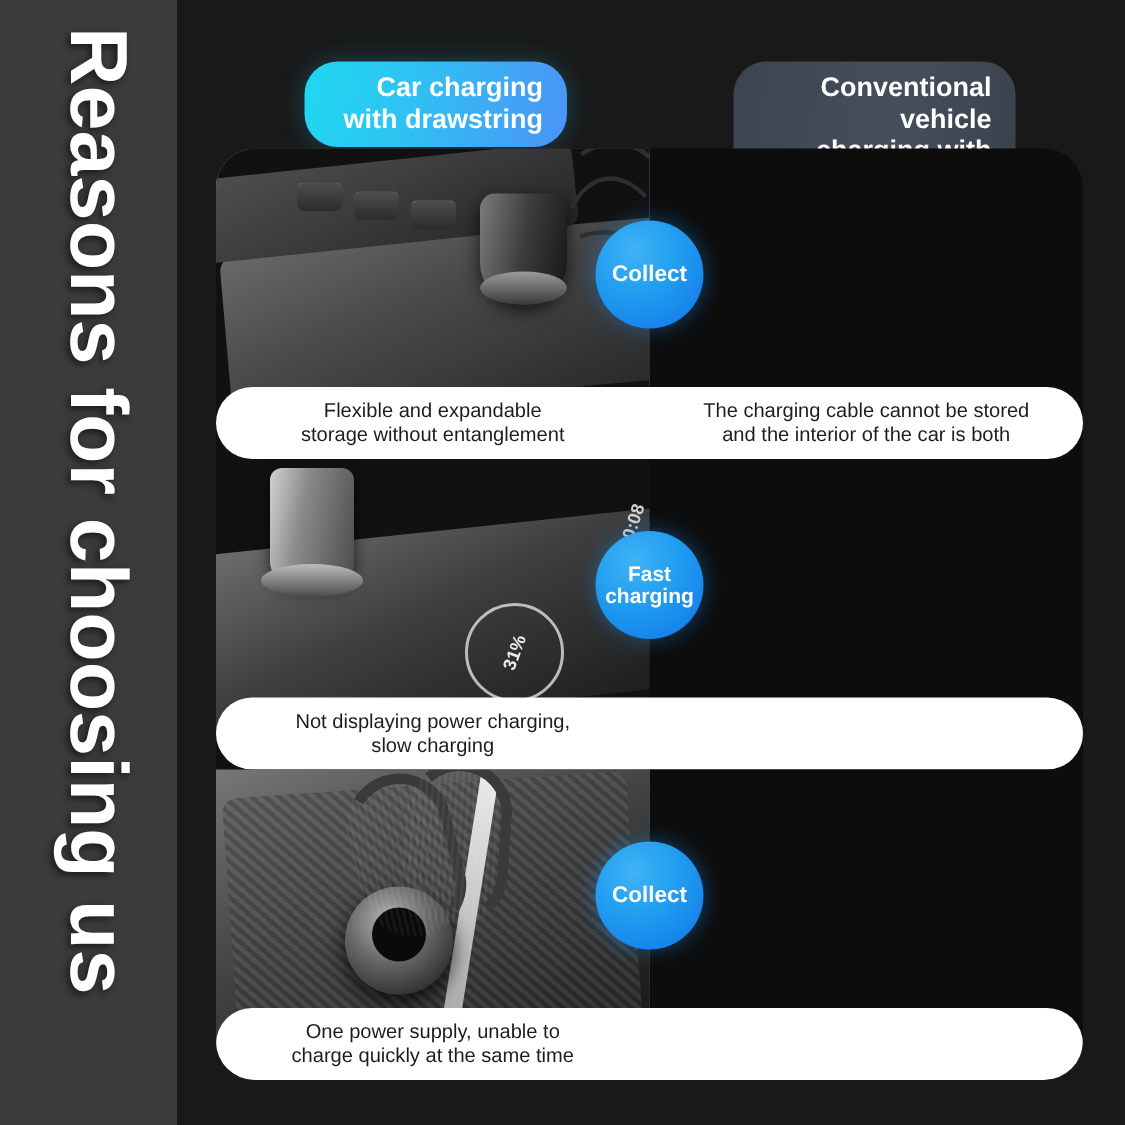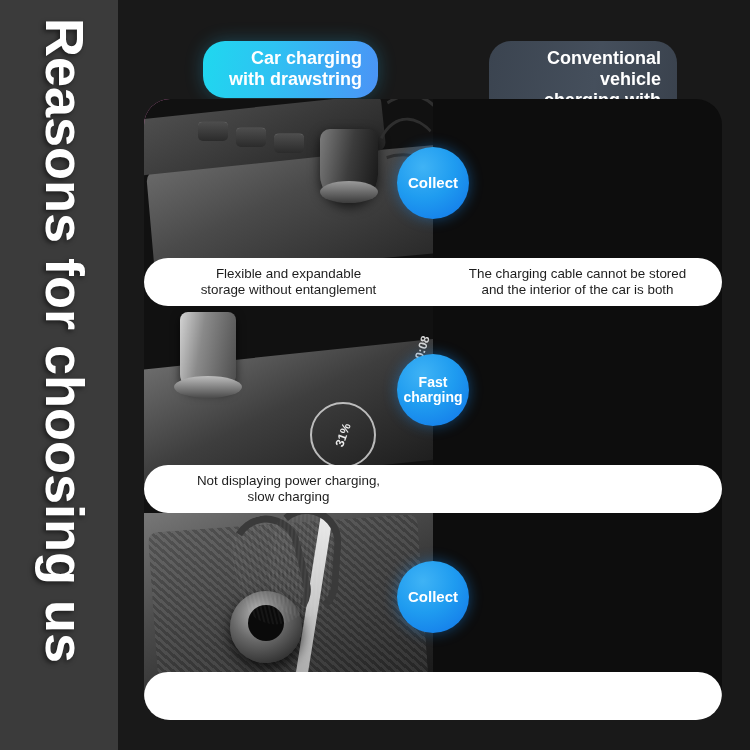"One power supply, unable to" div { html: none -> <div>One power supply, unable to charge quickly at the same time</div> }
